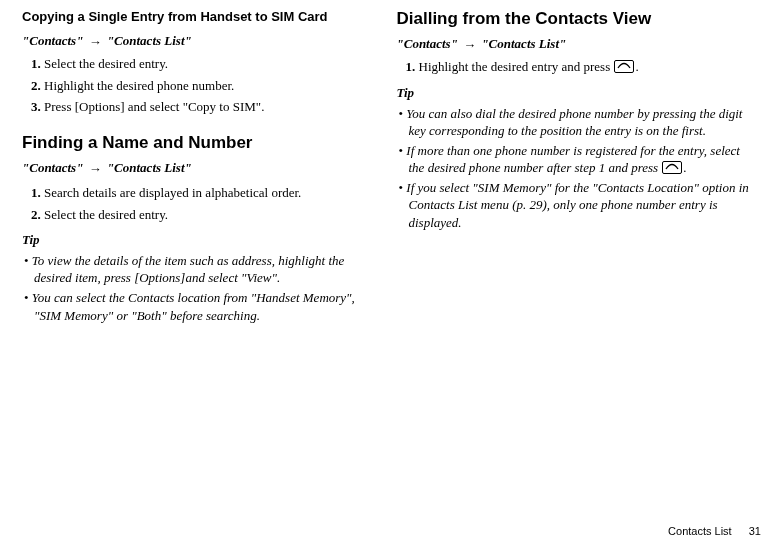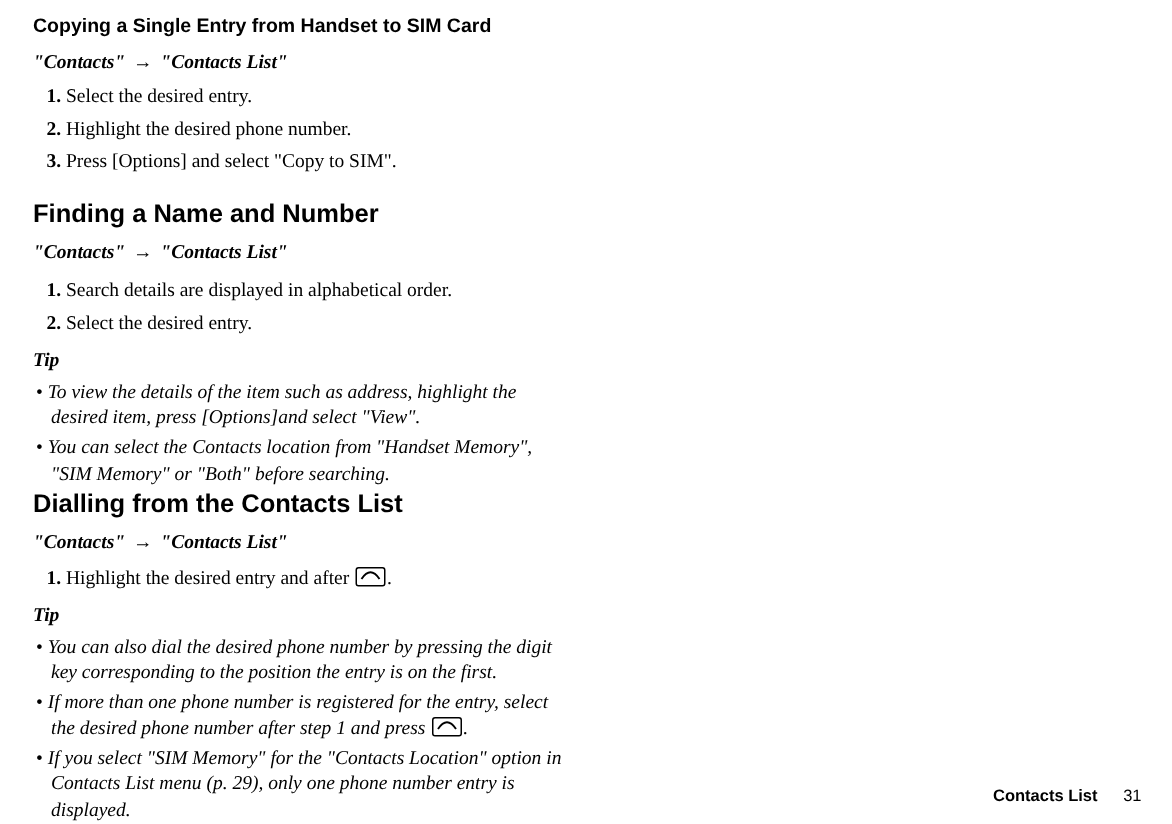"Copying a Single Entry from" .page { flex-direction: column -> none }
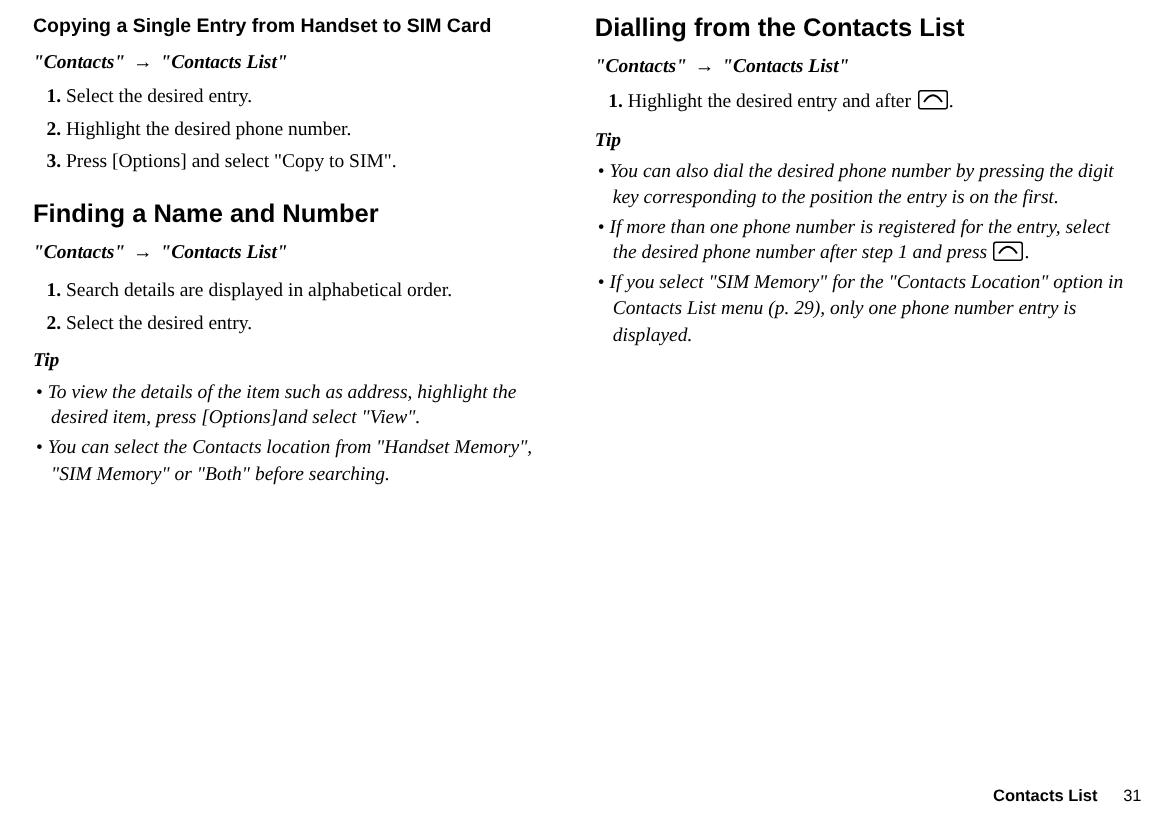"Dialling from the Contacts List" p.h-main { text: List -> View }
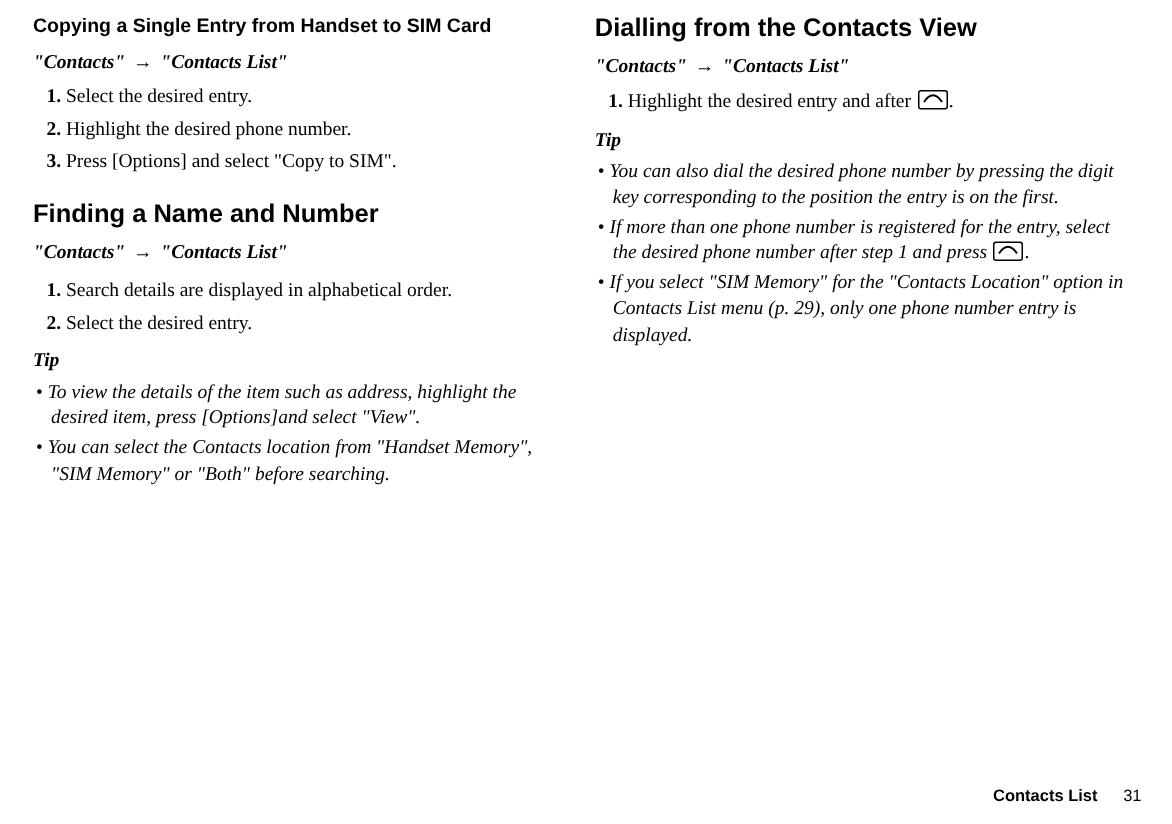"Highlight the desired entry and" span { text: after -> press }
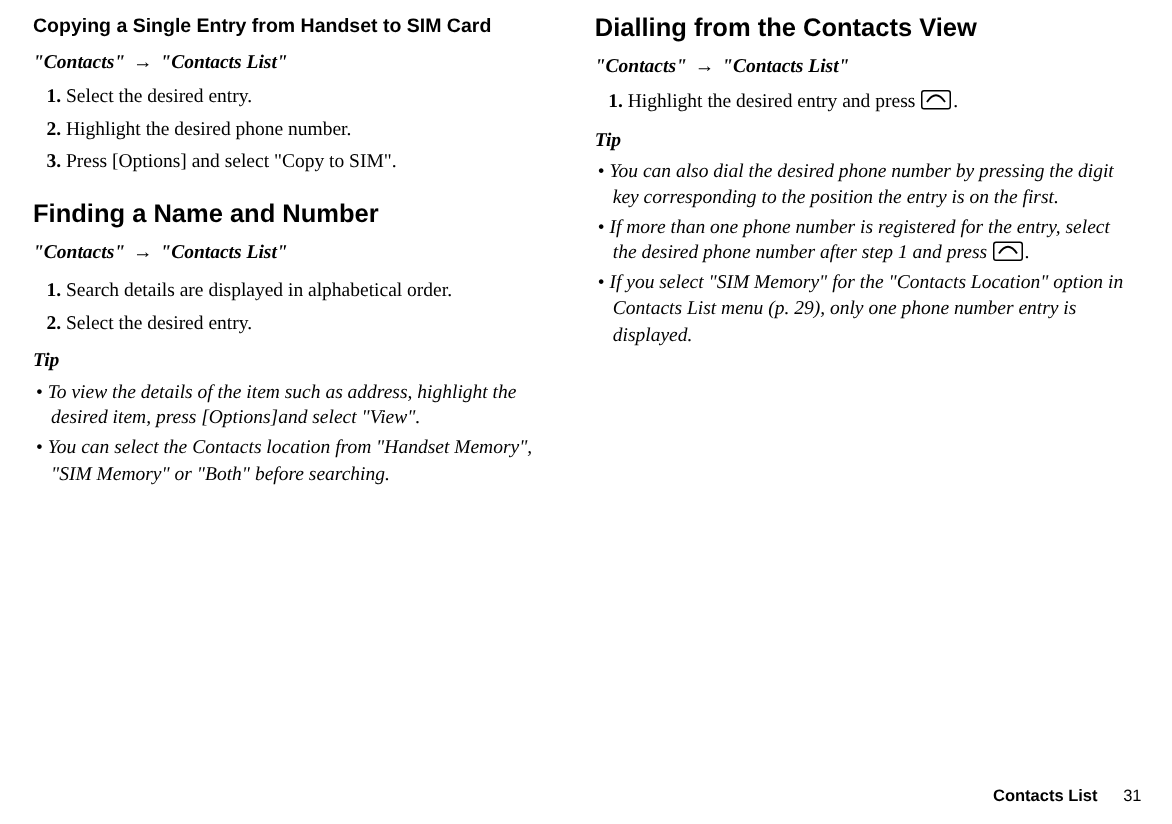"Contacts List" .footer .ftitle { font-weight: bold -> normal }
